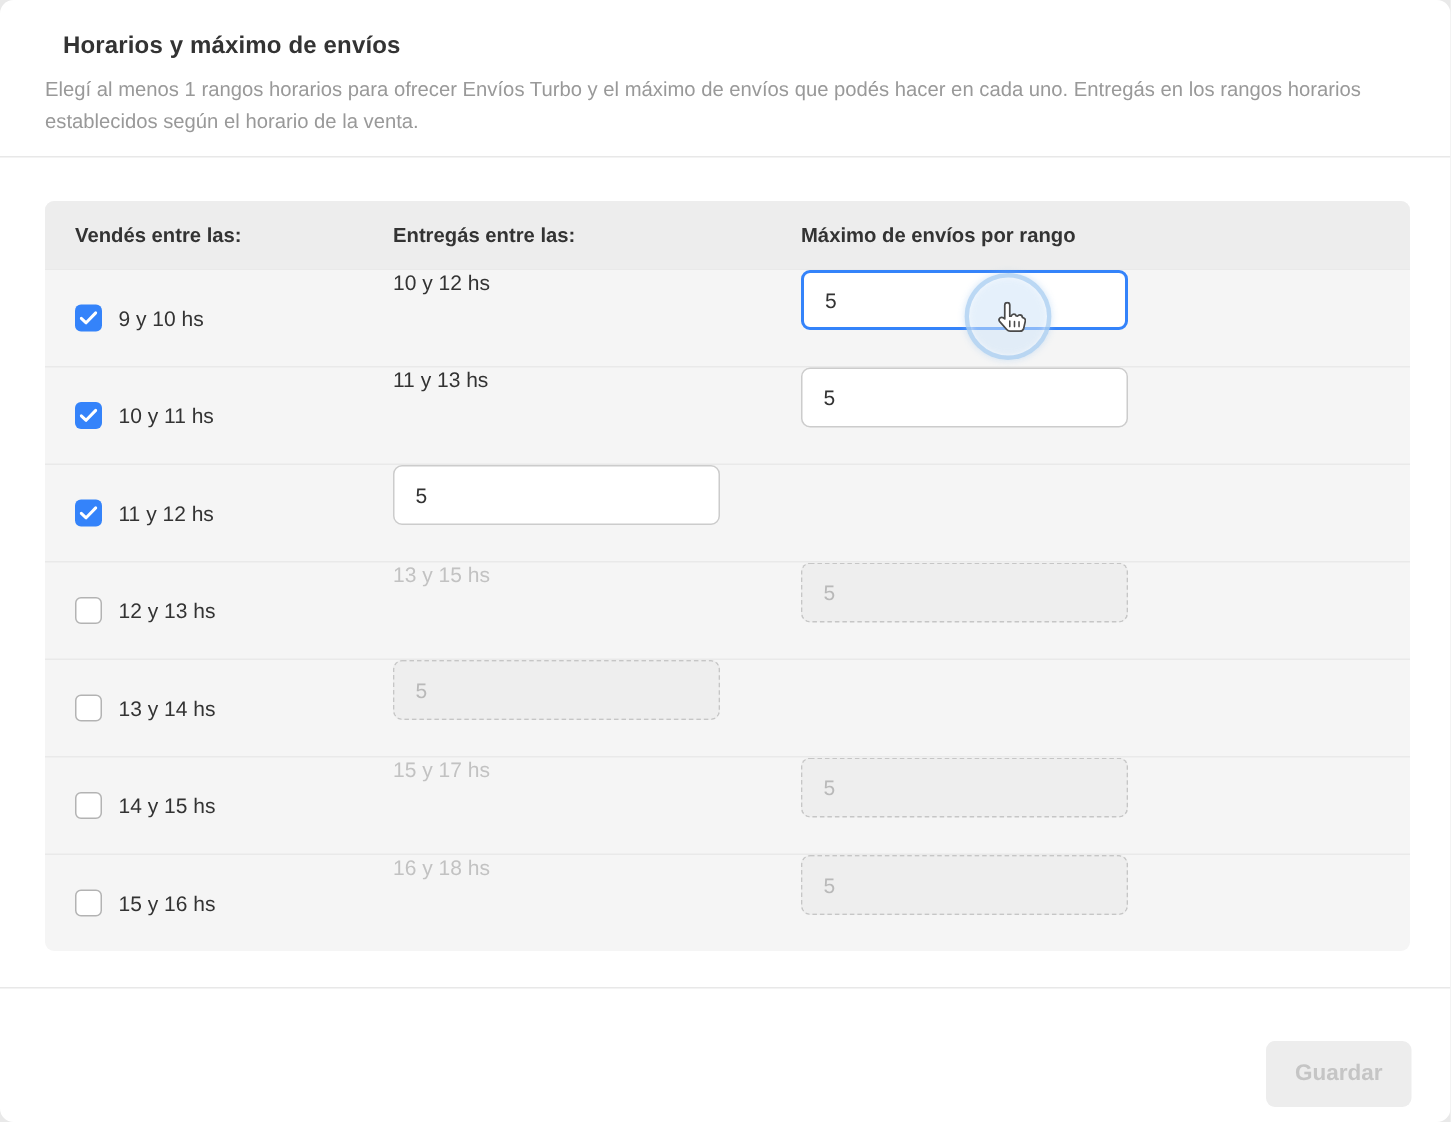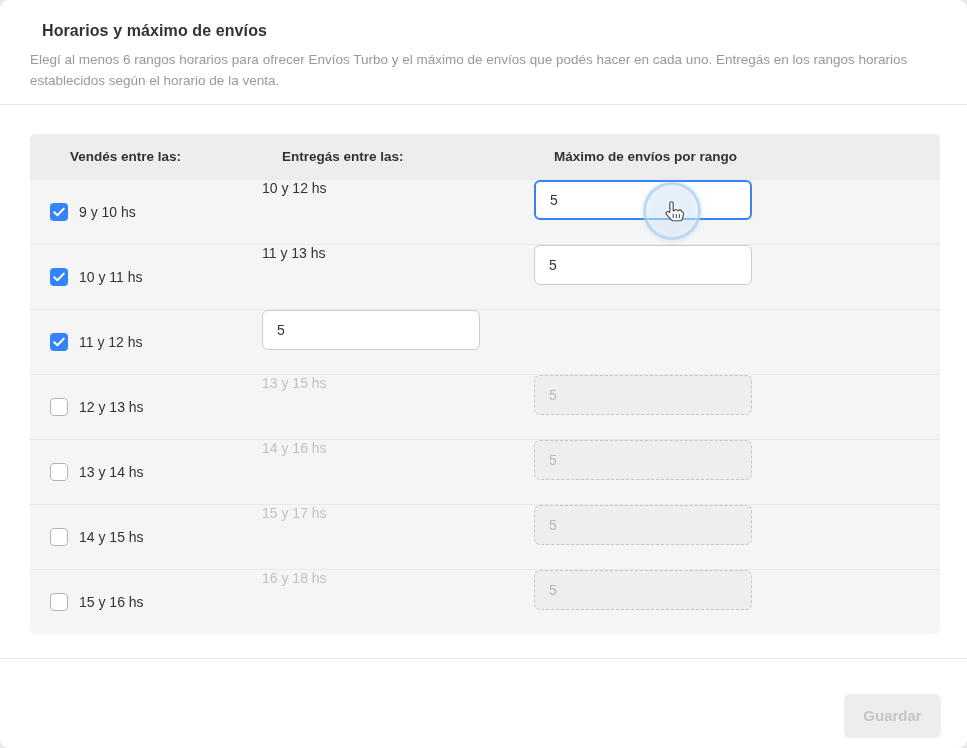"Elegí al menos 6 rangos" p { text: 6 -> 1 }
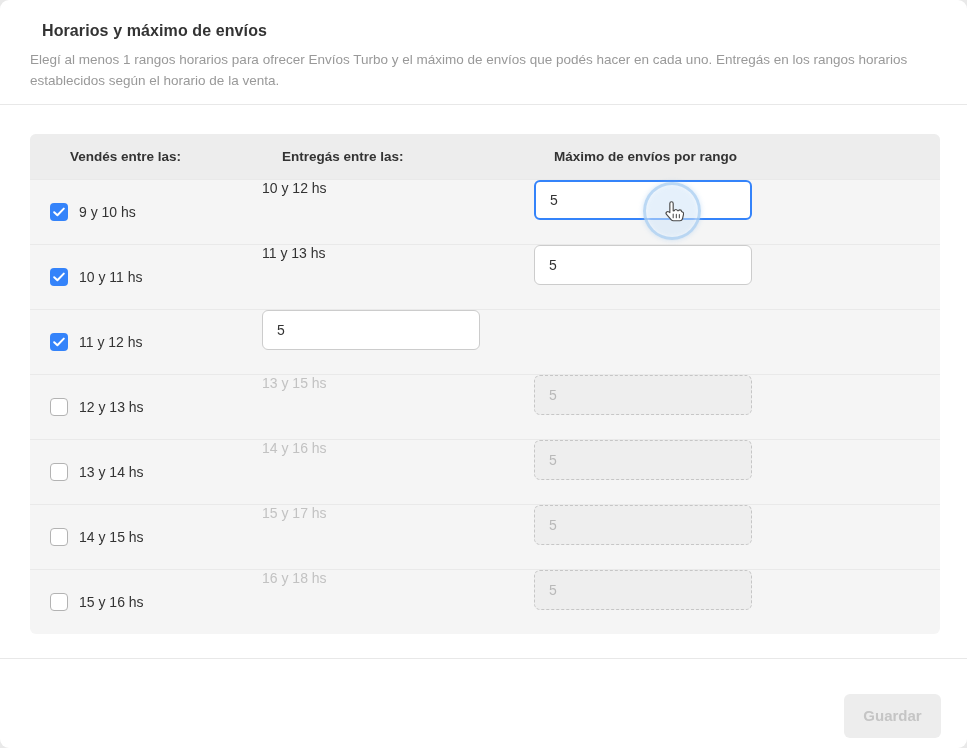"Vendés entre las:" .thead { padding-left: 20px -> none }
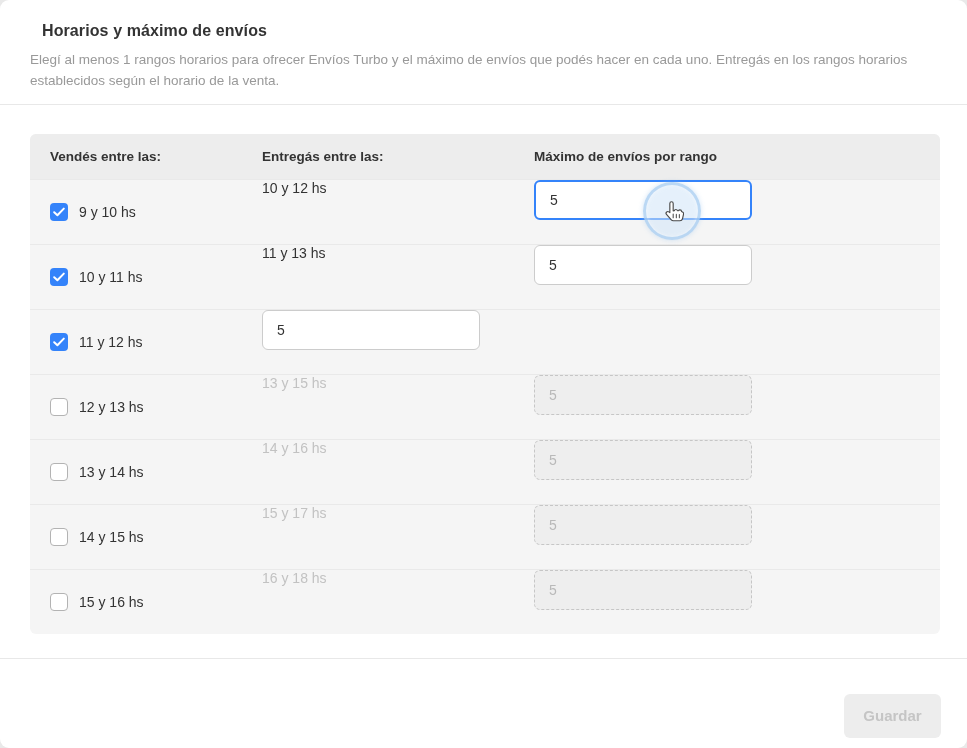"14 y 16 hs" div.col2 { html: <div>14 y 16 hs</div> -> none }
